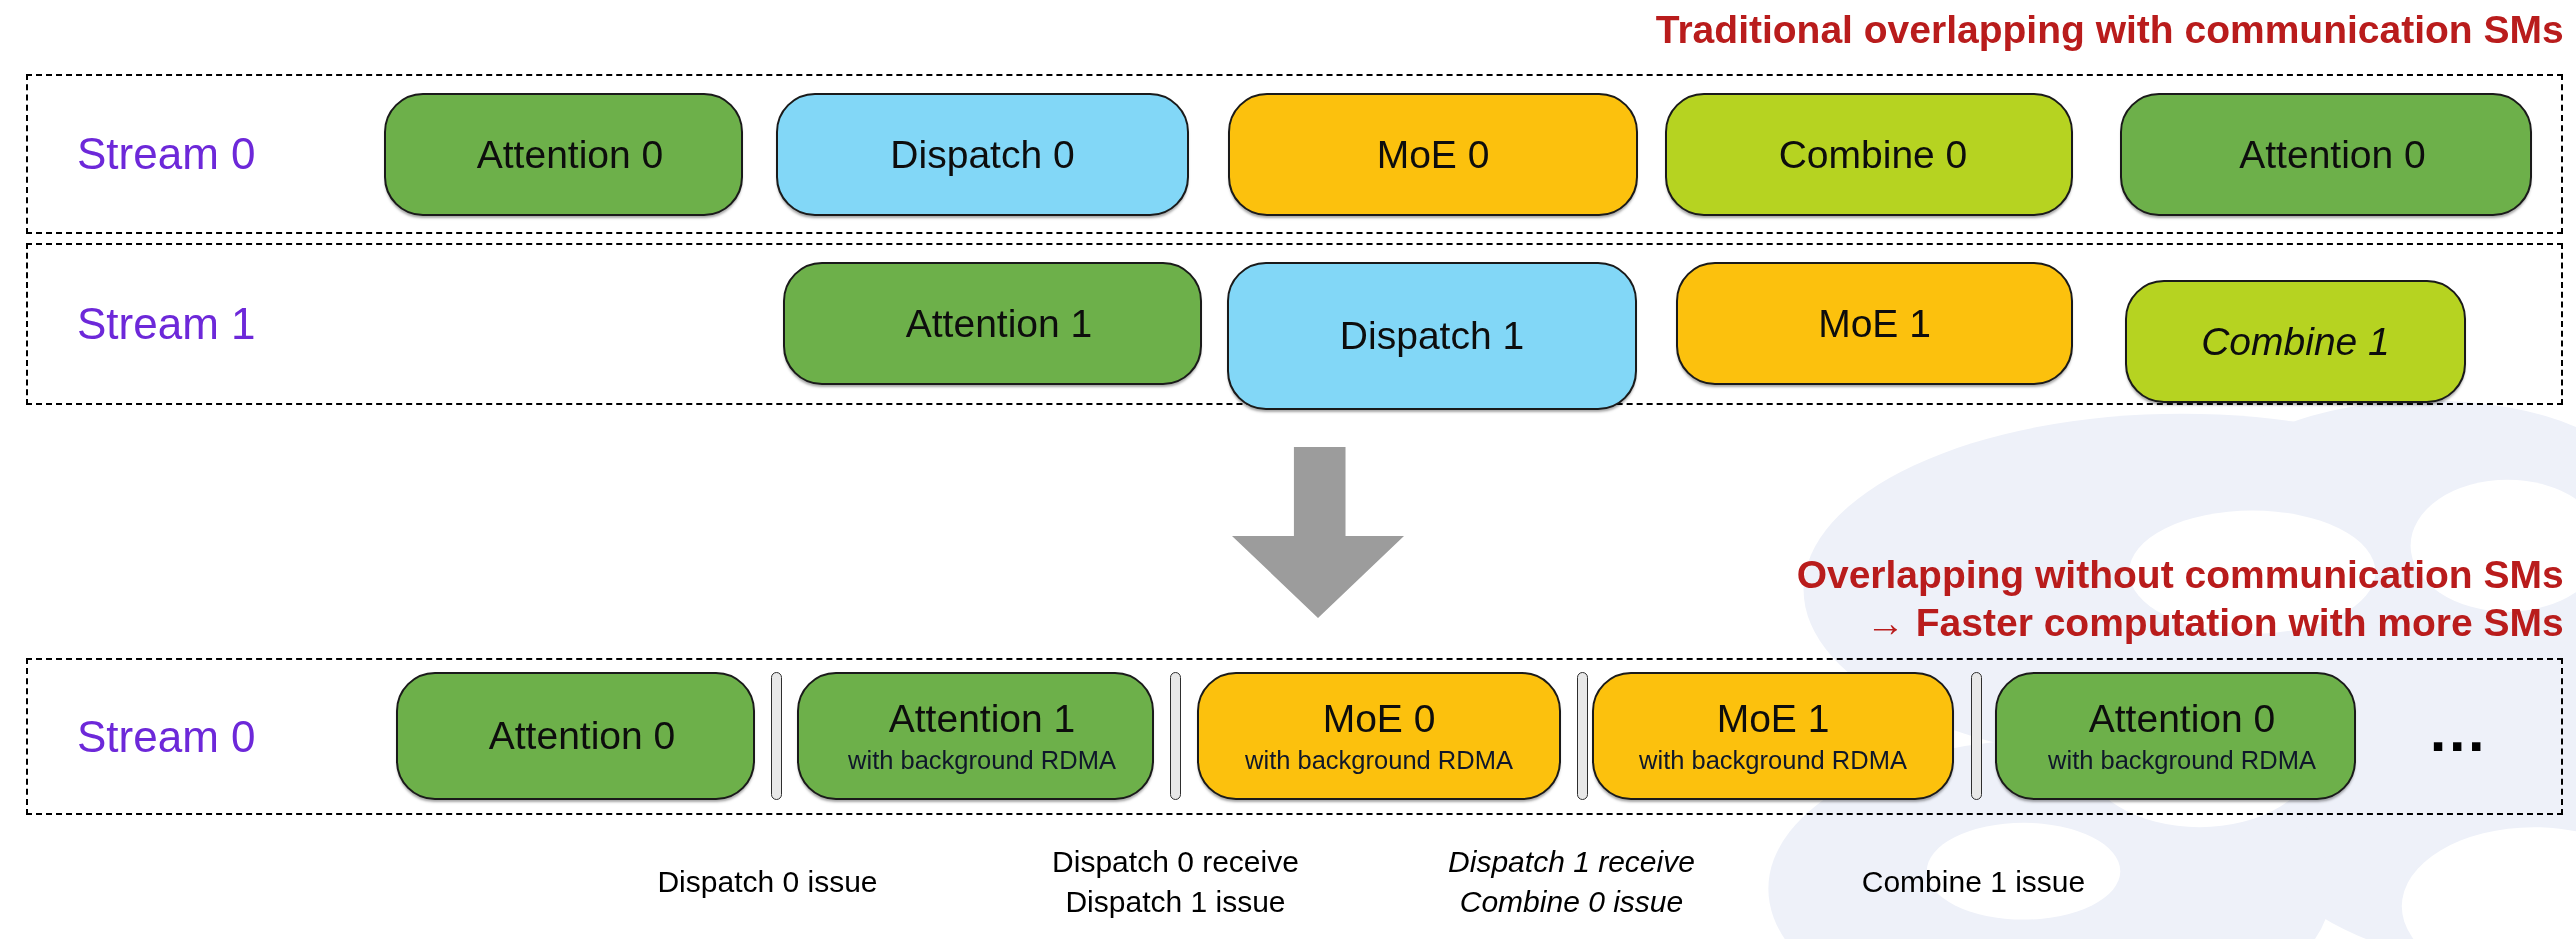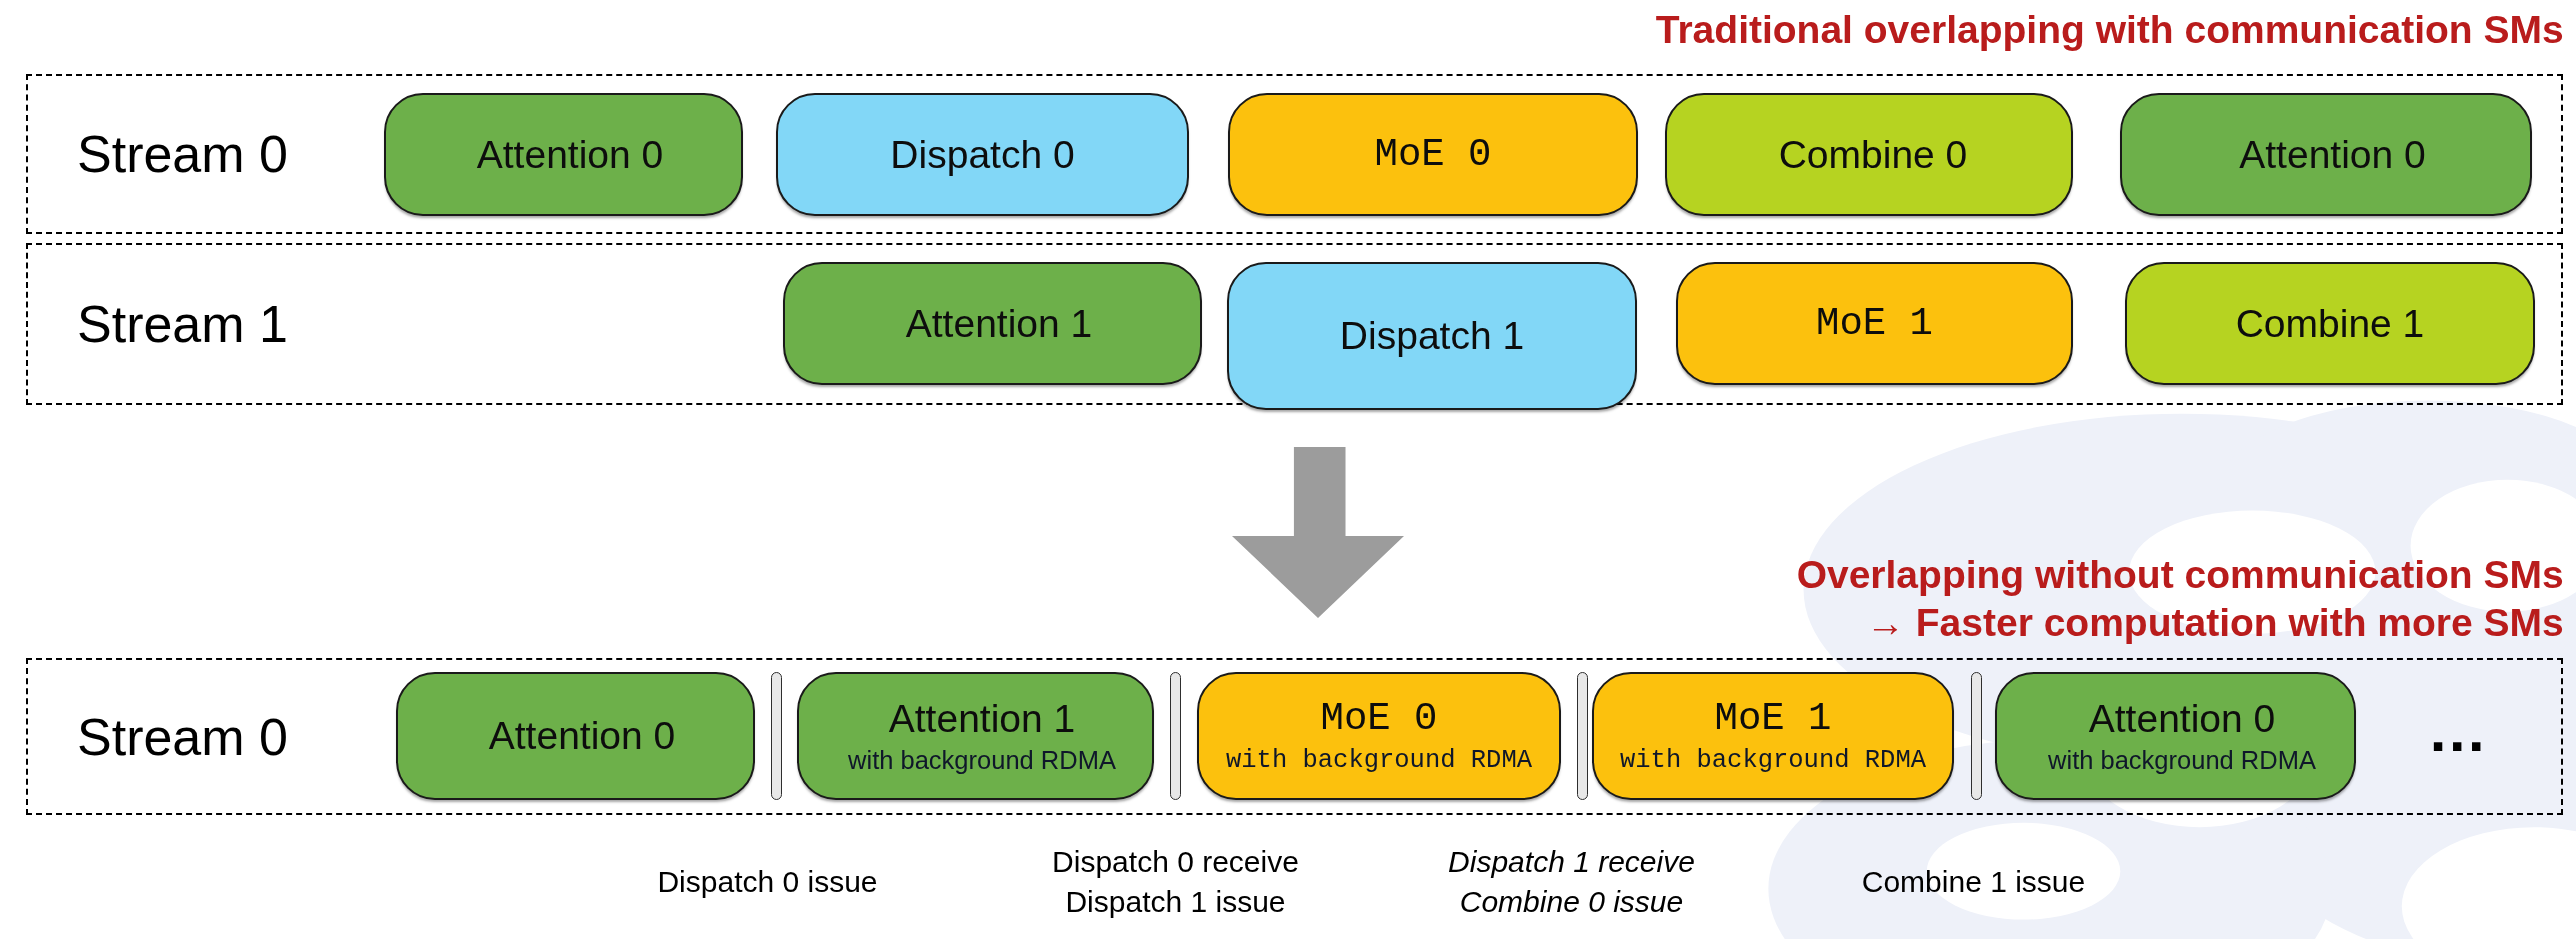"Stream 0" .stream-label { color: #000000 -> #6d28d9; font-size: 52px -> 44px }
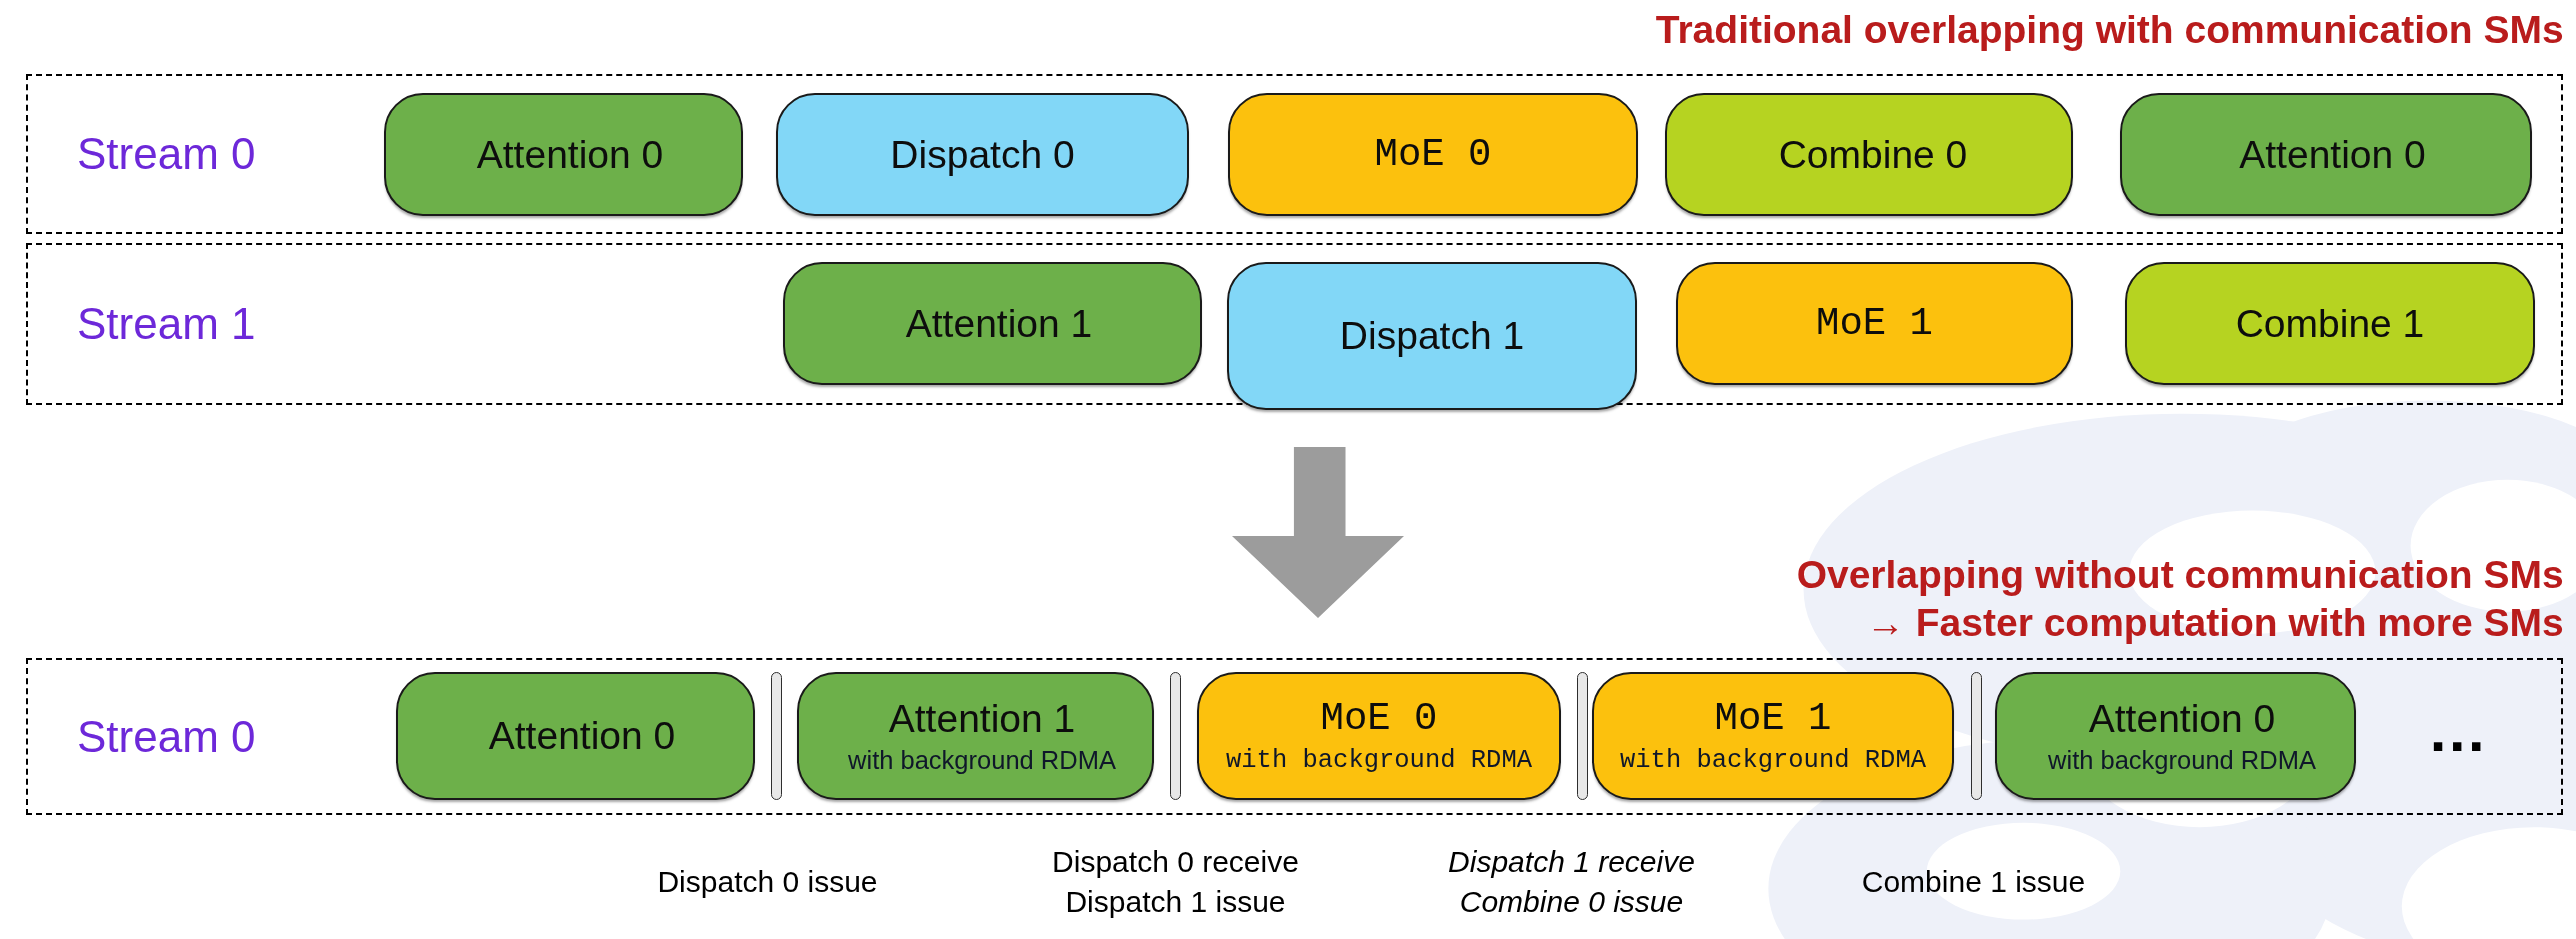"MoE 0" .type-moe { font-family: Liberation Mono, monospace -> none }
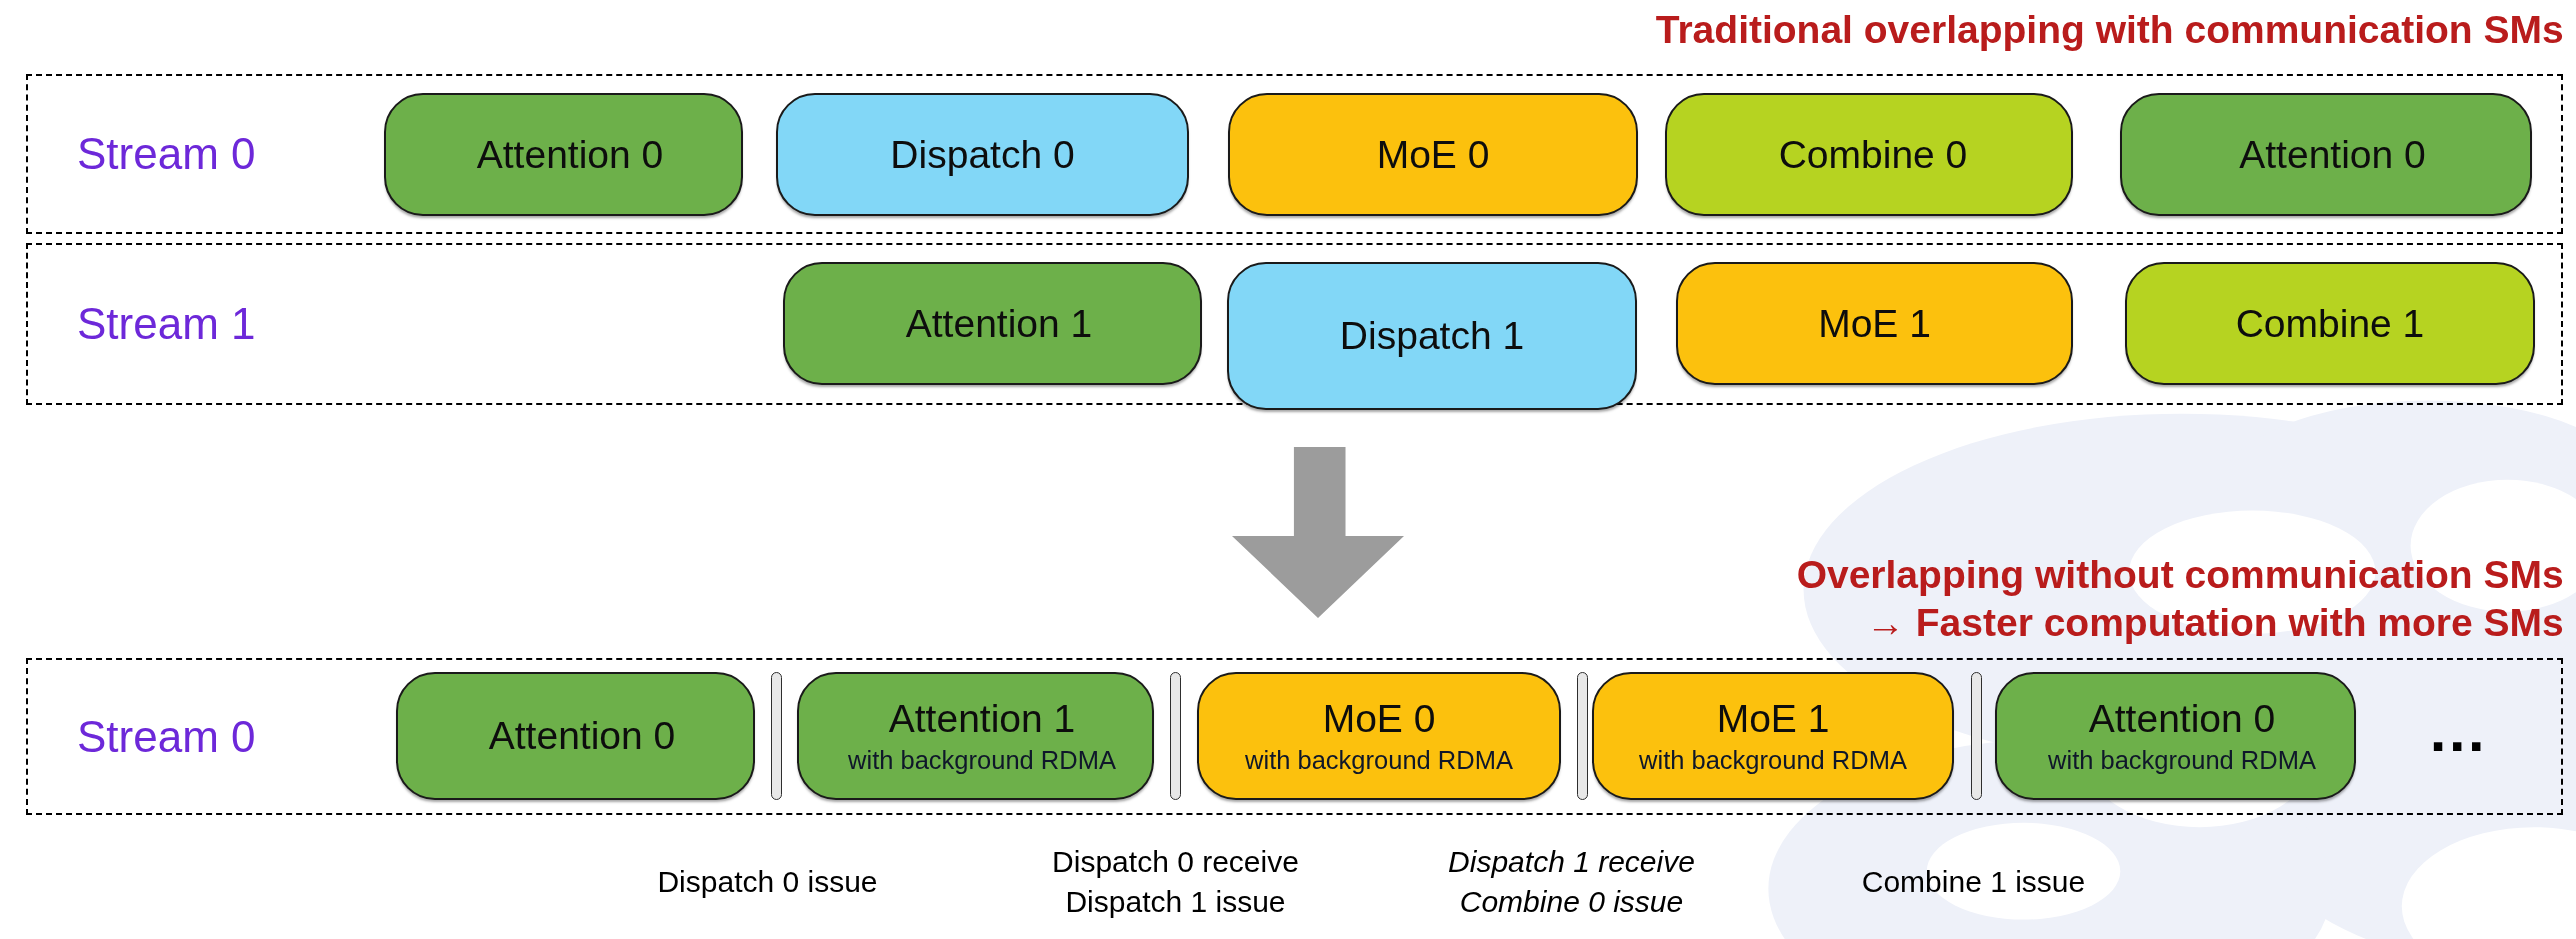"Combine 1" div.block { font-style: none -> italic; top: 262px -> 280px; width: 410px -> 341px }
